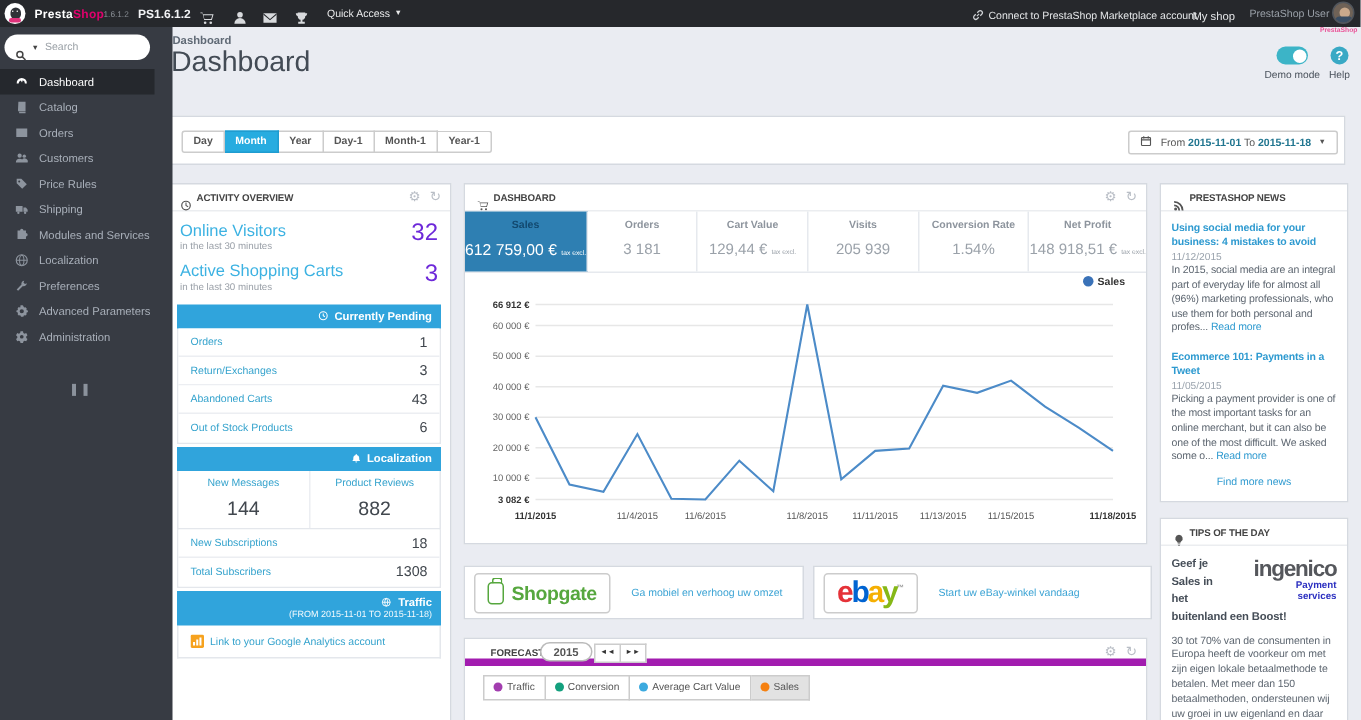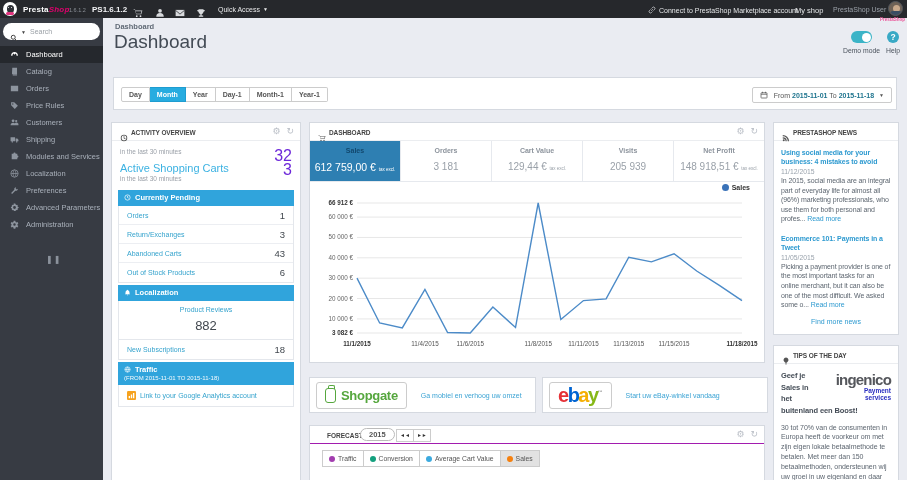"Shop" .brand .pink { font-style: italic -> none }
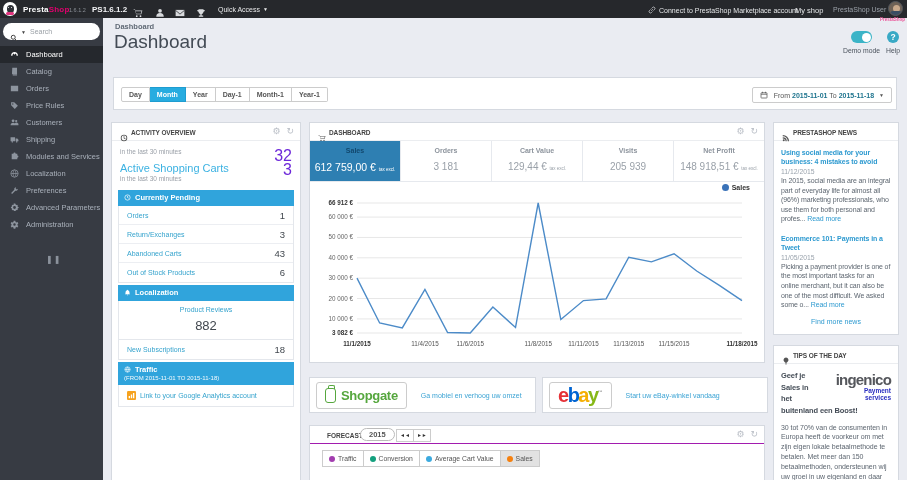"Search" .sidebar { width: 103px -> 115px }
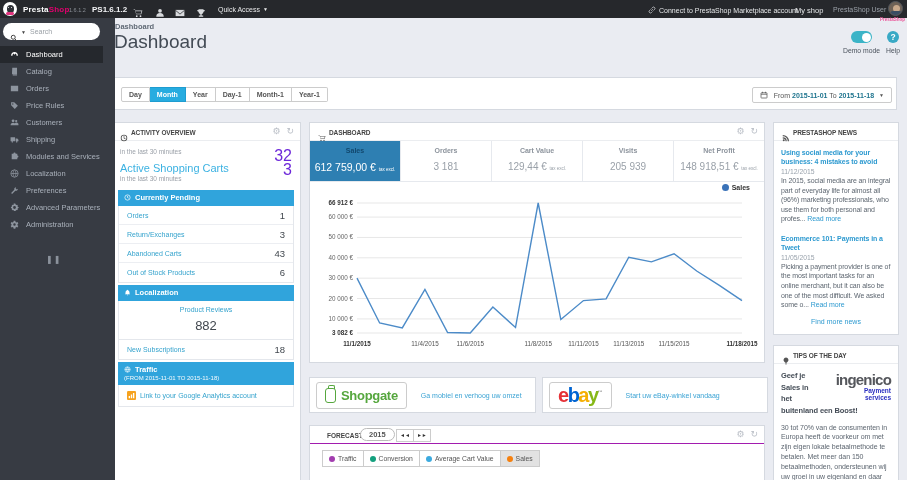"Price Rules" div.nav-item { order: before "Customers" -> after "Customers" }
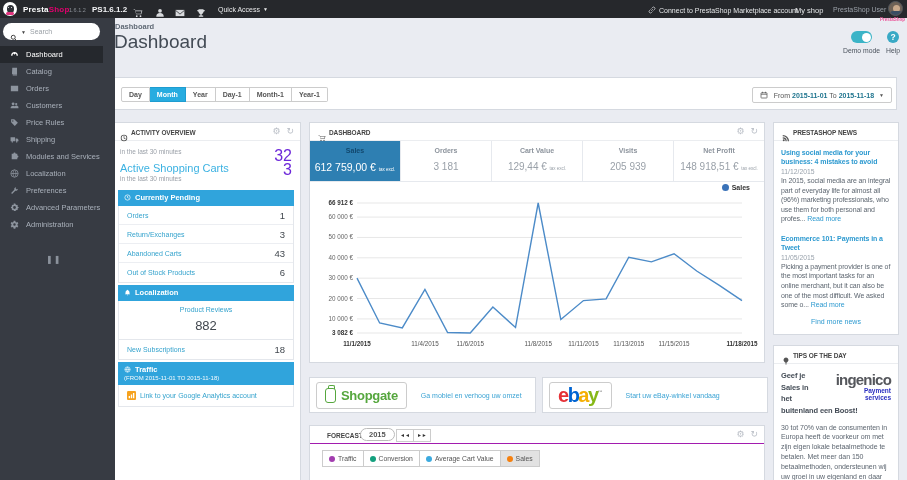"Online Visitors" div.ov-title { html: none -> <div>Online Visitors</div> }
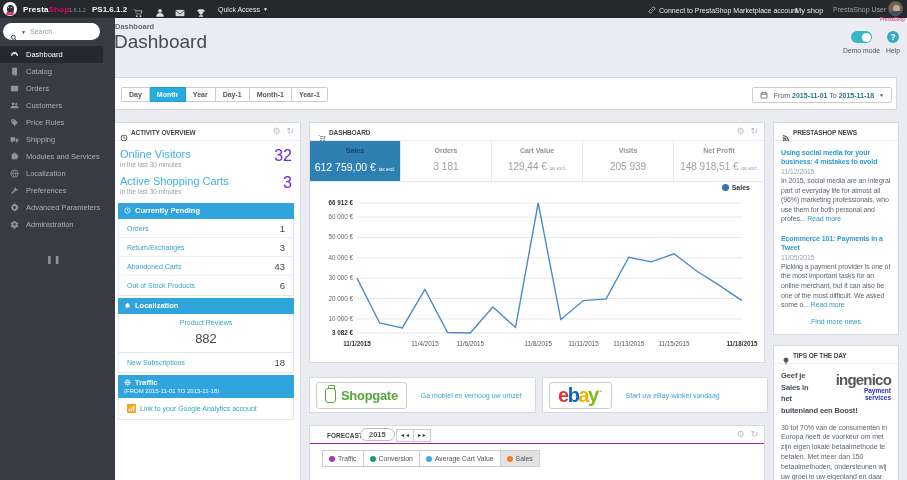"1.54%" div.kpi { html: none -> <div> <div>Conversion Rate</div> <div><span>1.54%</span></div> </div> }
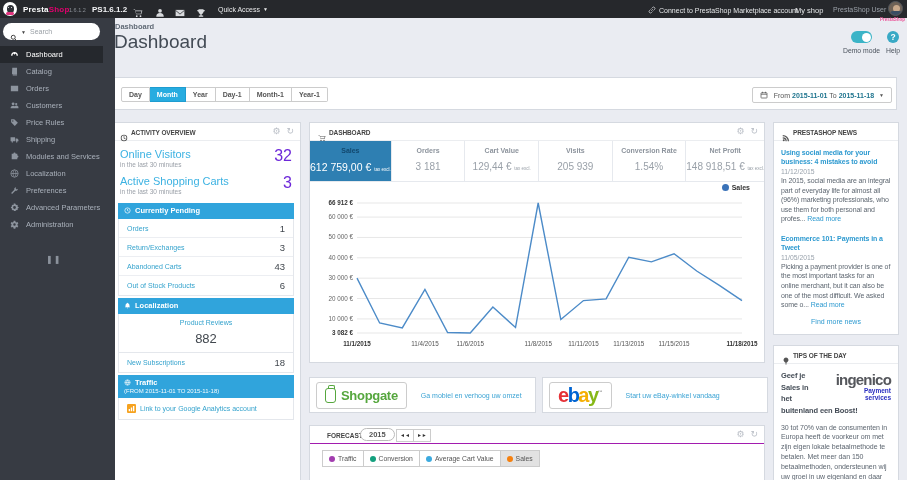"Currently Pending" .bluebar { text-align: none -> right }
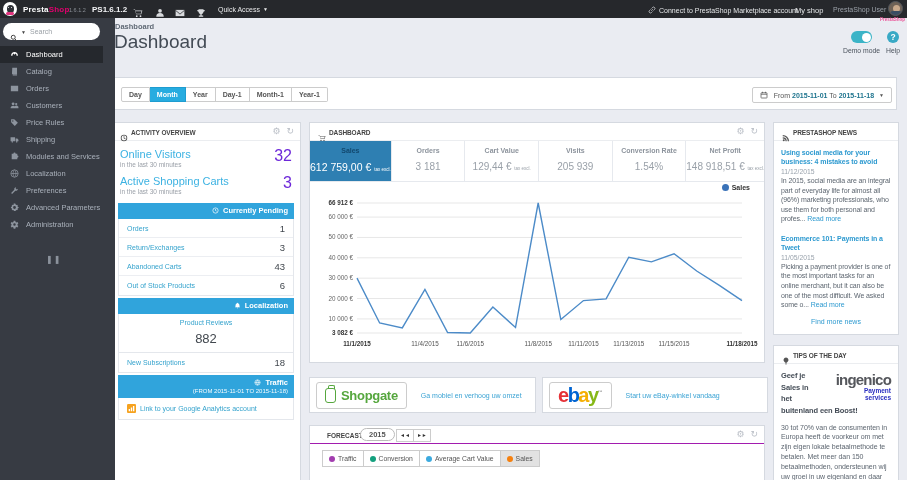"144" div.tcell { html: none -> <div> <div>New Messages</div> <div>144</div> </div> }
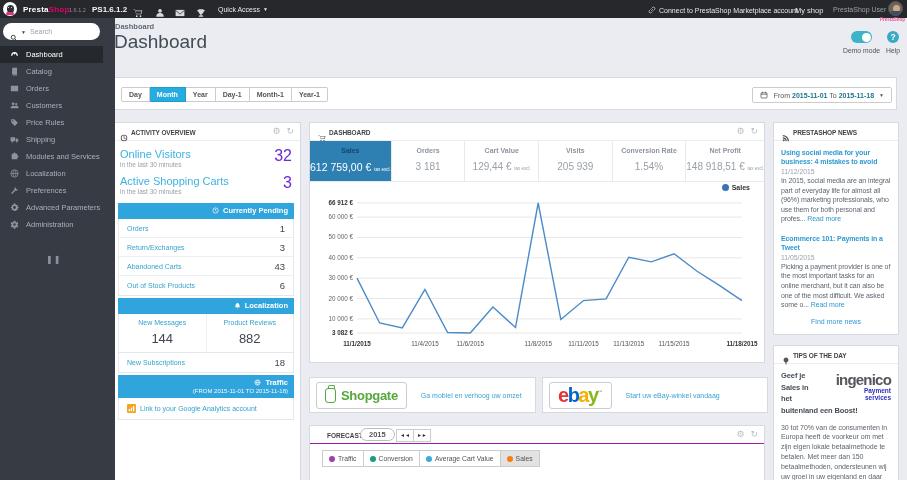"1308" div.drow { html: none -> <div> <span>Total Subscribers</span> <span>1308</span> </div> }
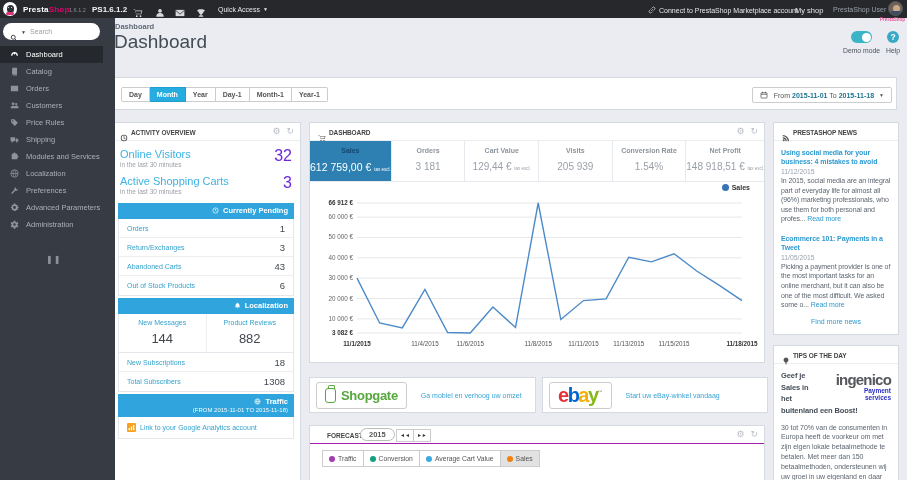"2015" .fc-head { border-bottom: 1px solid #a21caf -> 5px solid #a21caf }
